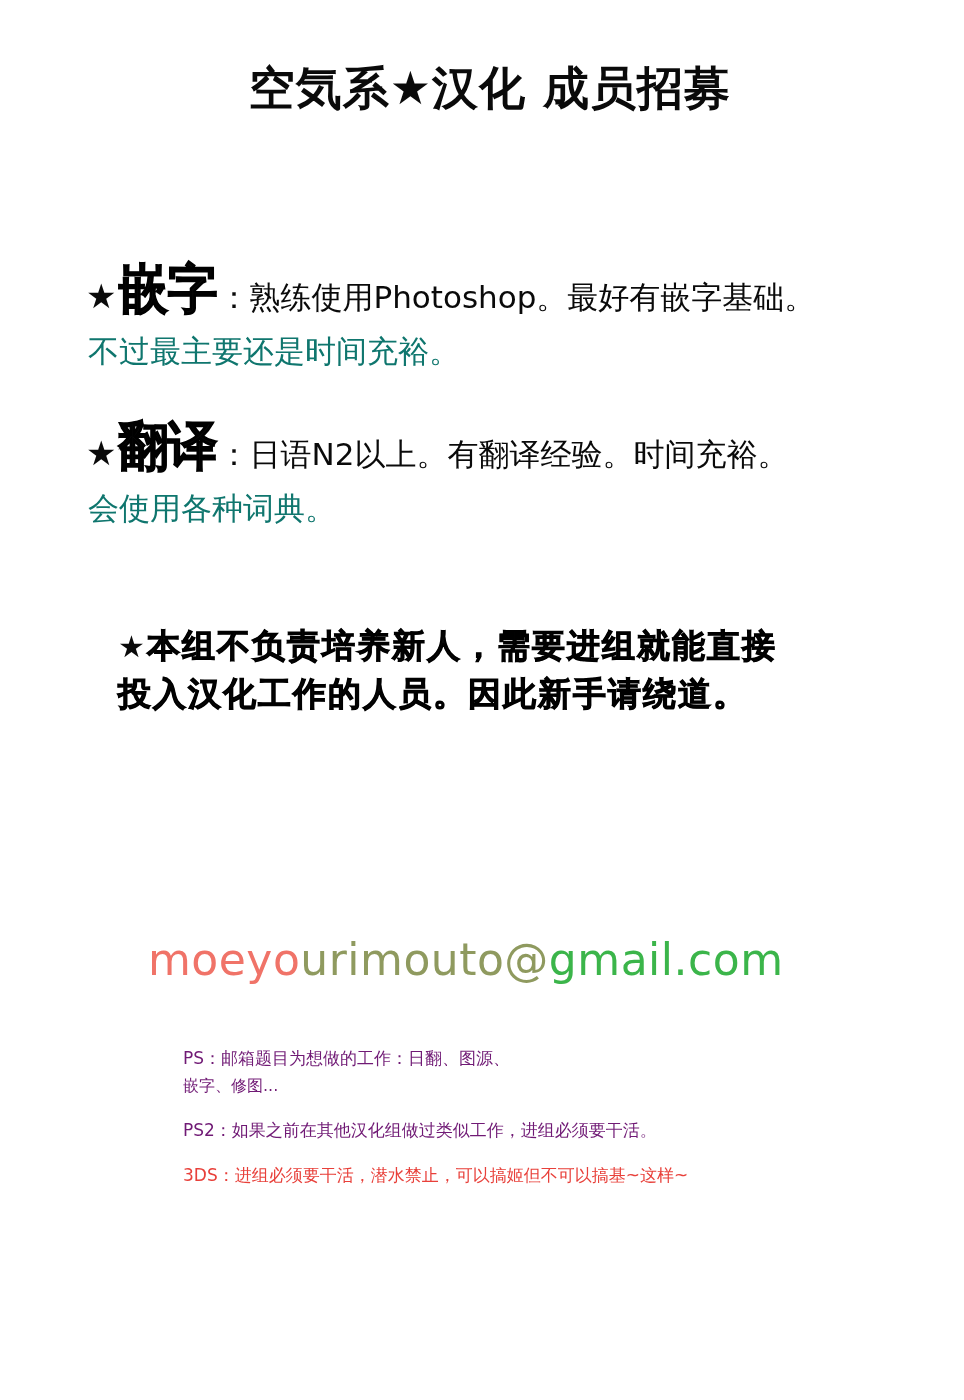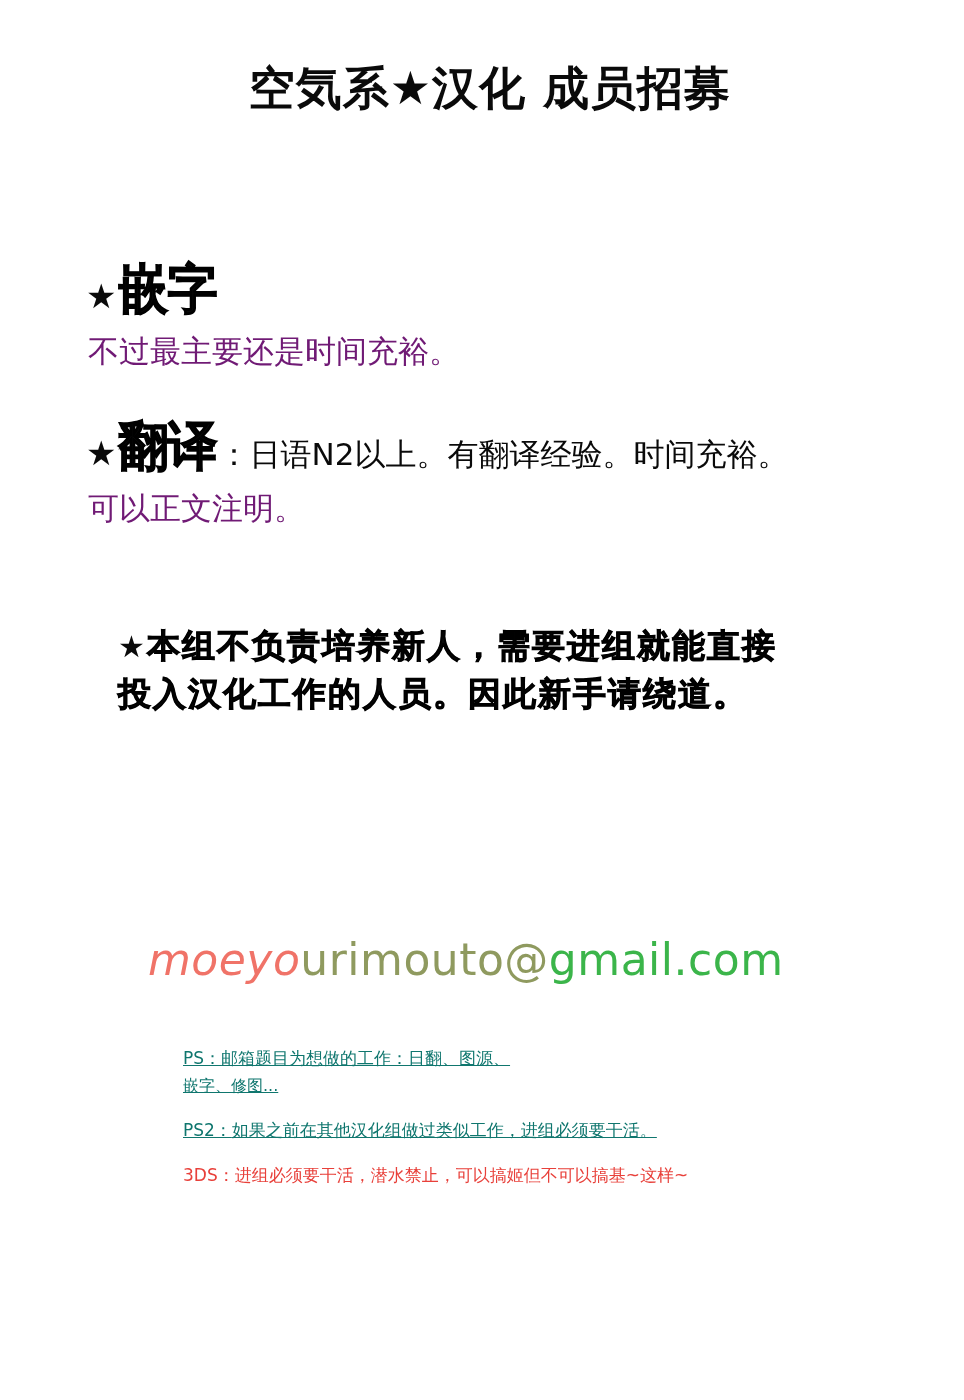"：熟练使用Photoshop。最好有嵌字基础。" span.role-desc { html: none -> <span>：熟练使用Photoshop。最好有嵌字基础。</span> }
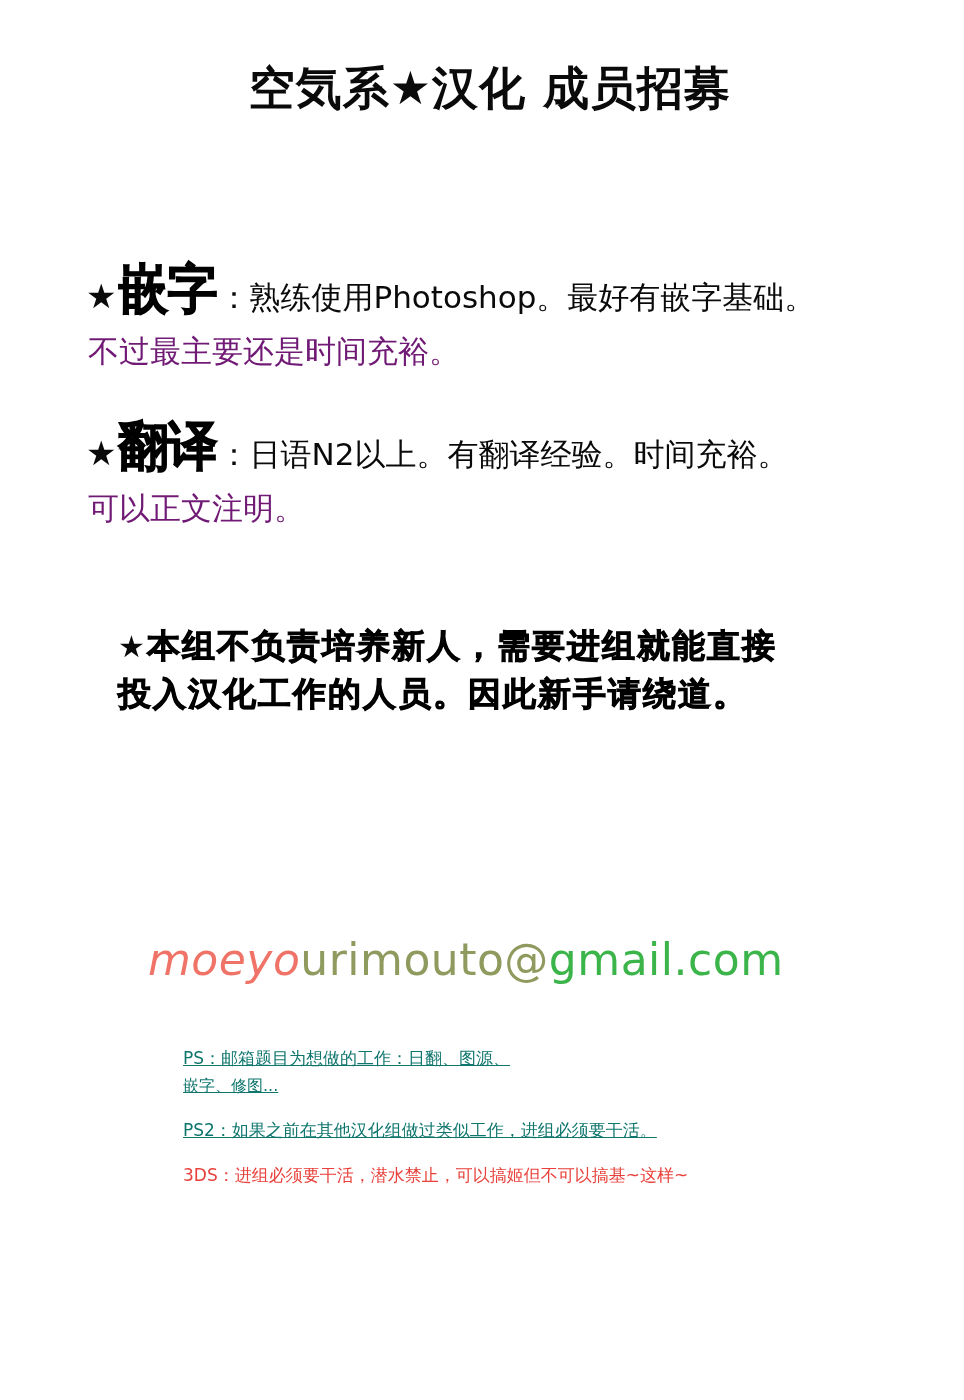"不过最主要还是时间充裕。" .role-line2 { color: #701a75 -> #0f766e }
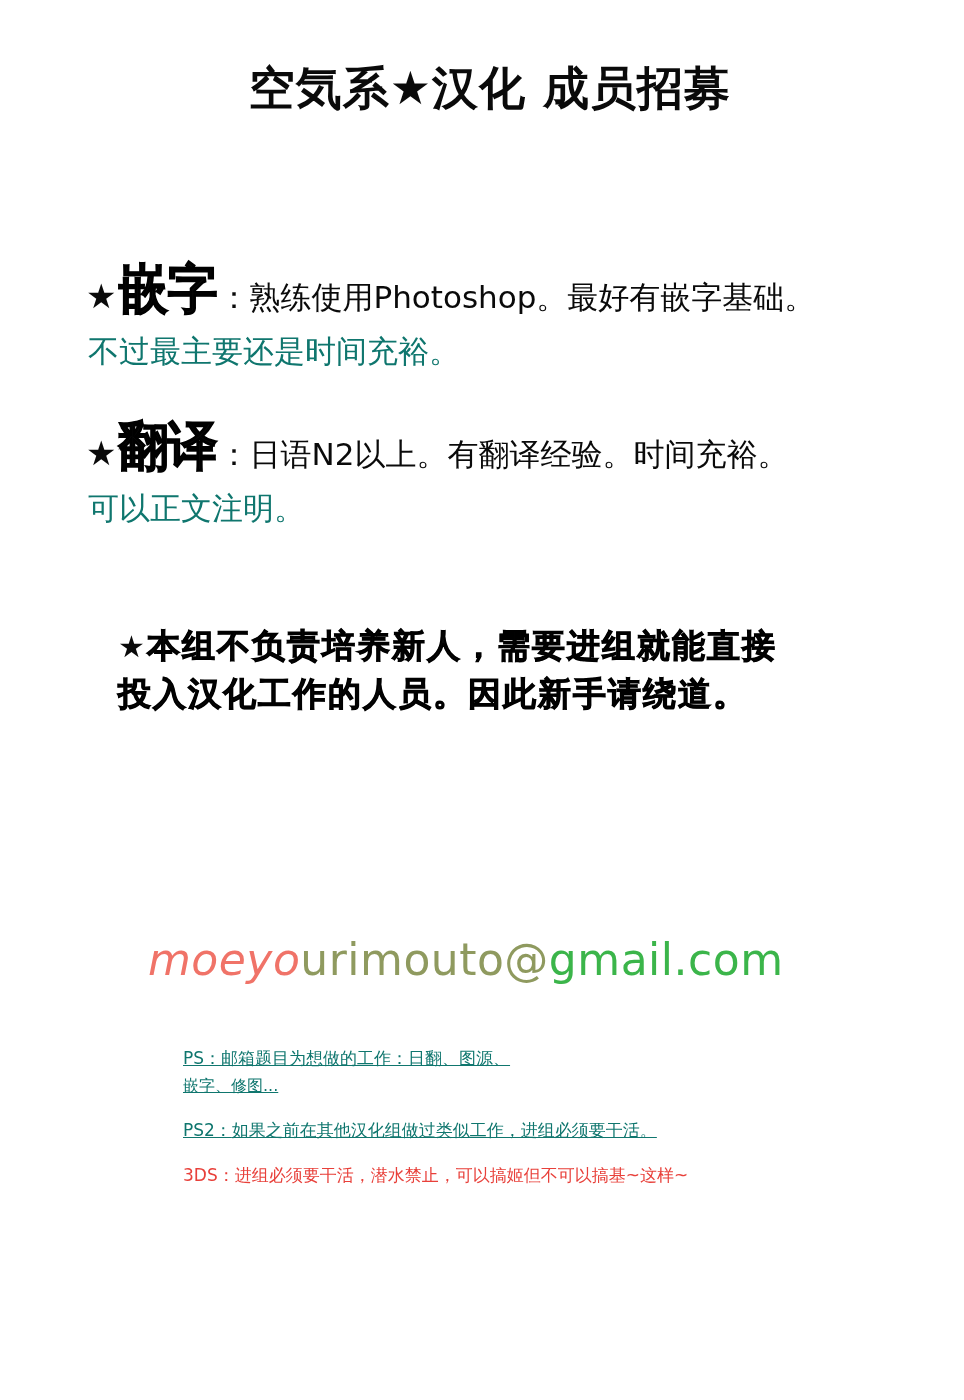"可以正文注明。" div.role-line2 { text: 可以正文注明 -> 会使用各种词典 }
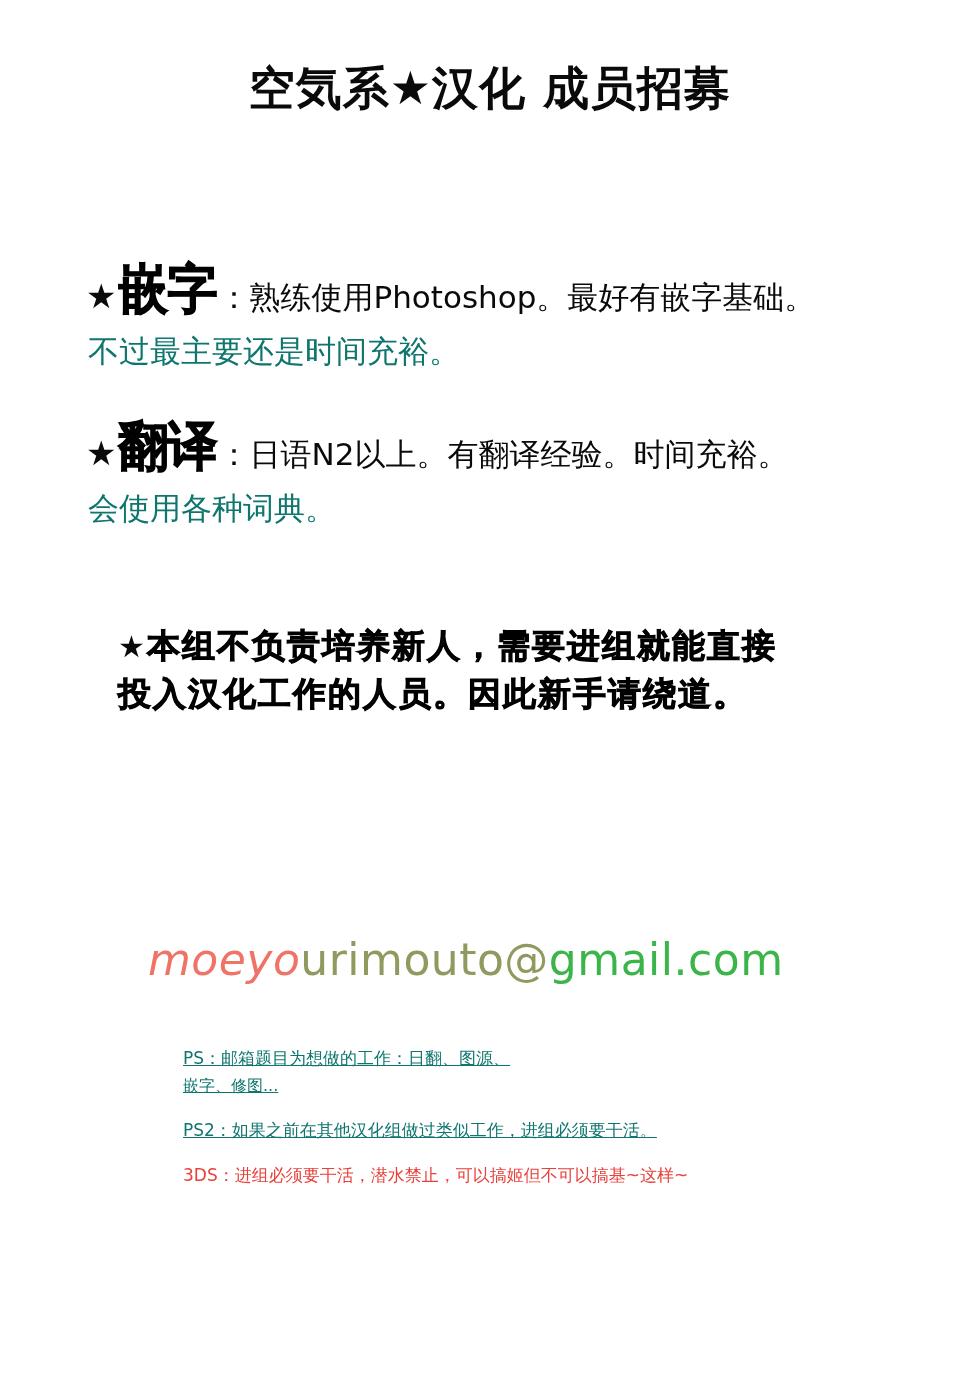"moeyo" .email .seg-a { font-style: italic -> none }
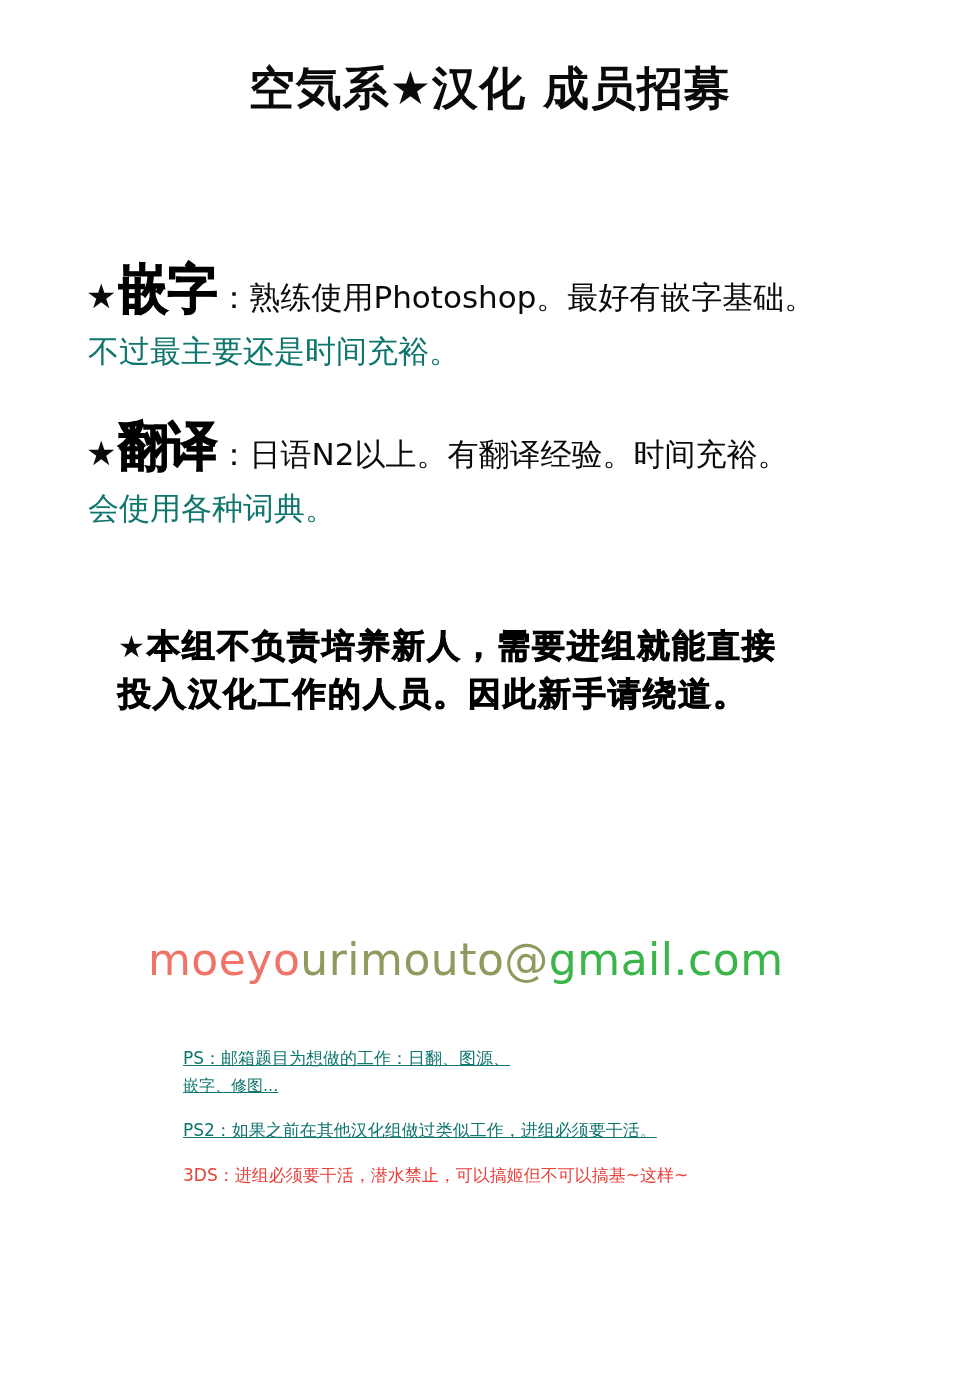"PS：邮箱题目为想做的工作：日翻、图源、" .note.green { color: #0f766e -> #701a75; text-decoration: underline -> none }
